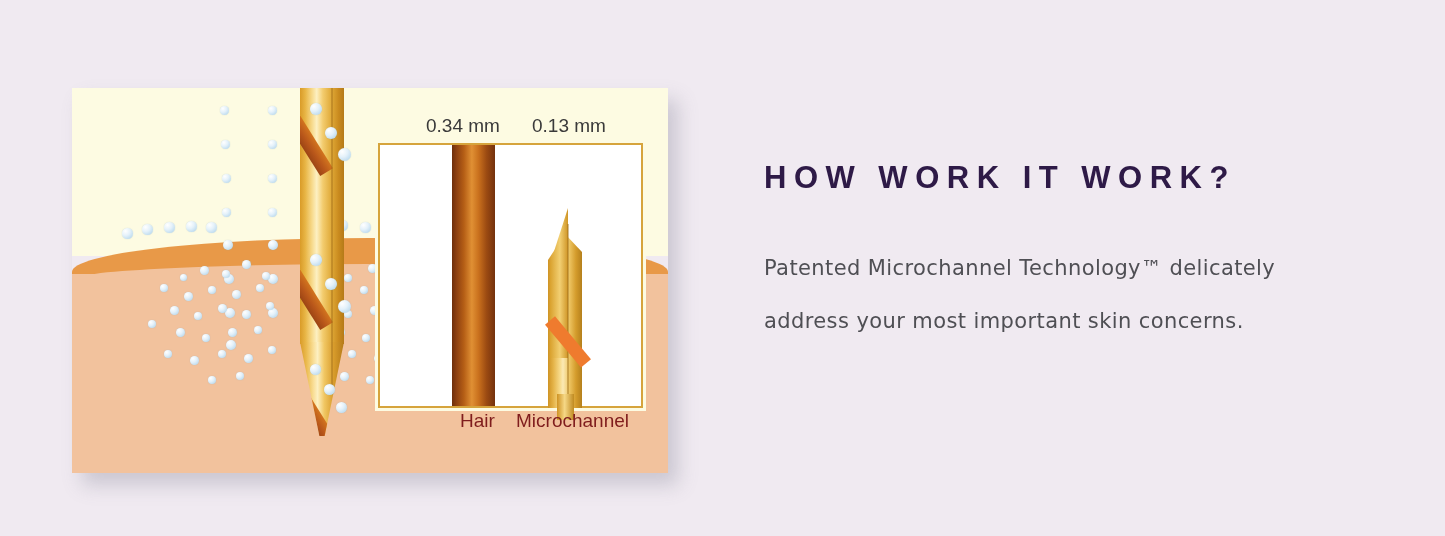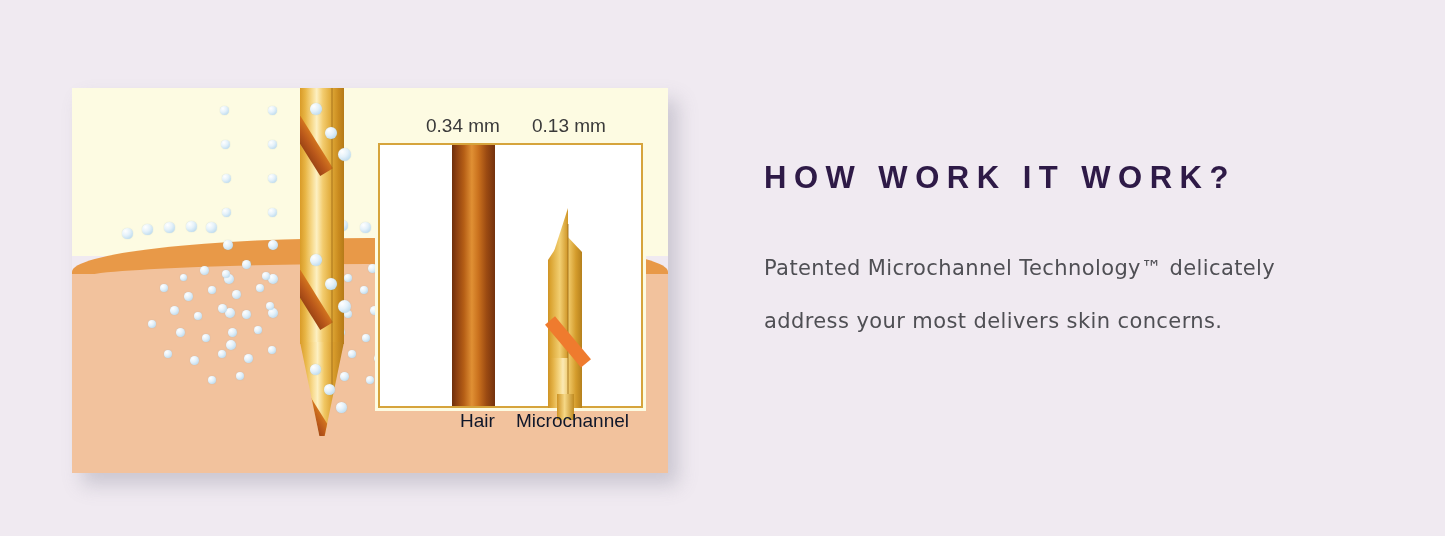"address your most delivers skin" p.body-line { text: delivers -> important }
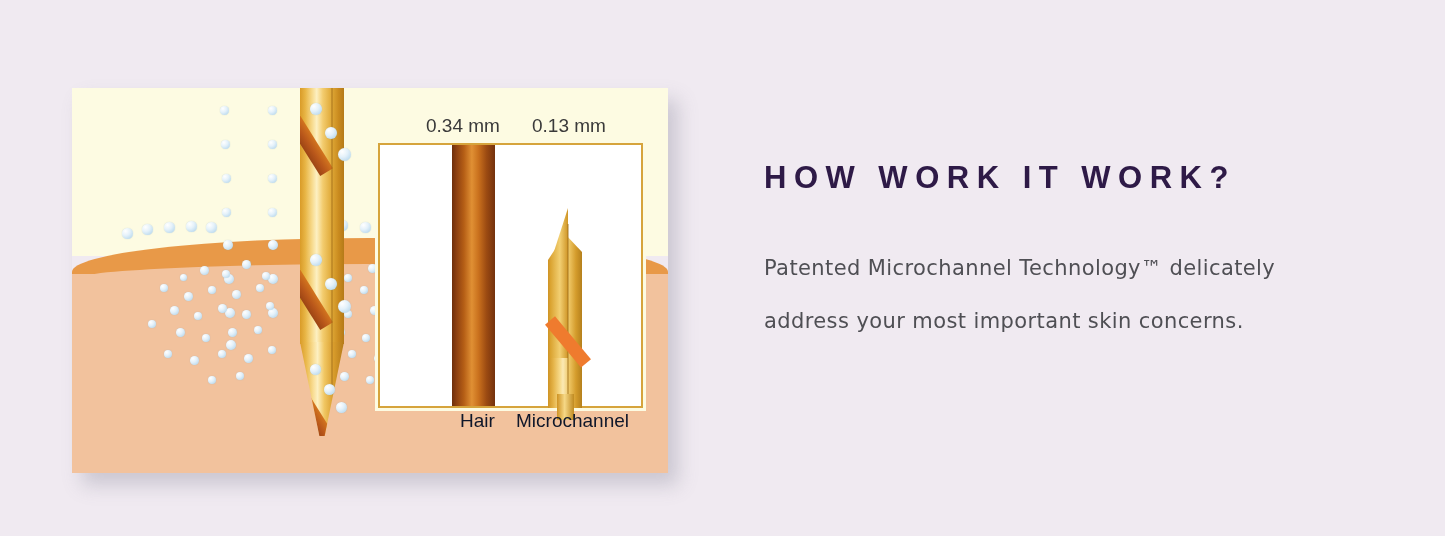"Hair" .caption-label { color: #0f172a -> #7f1d1d }
